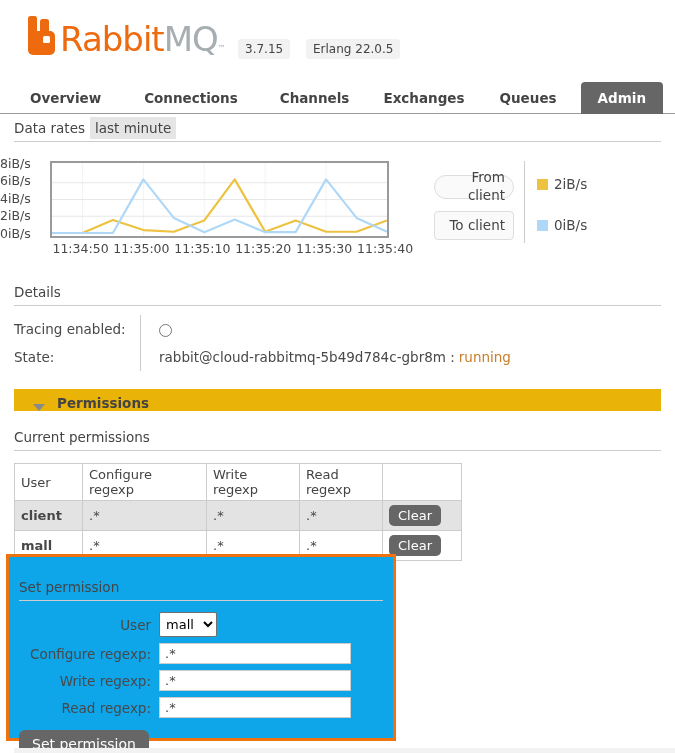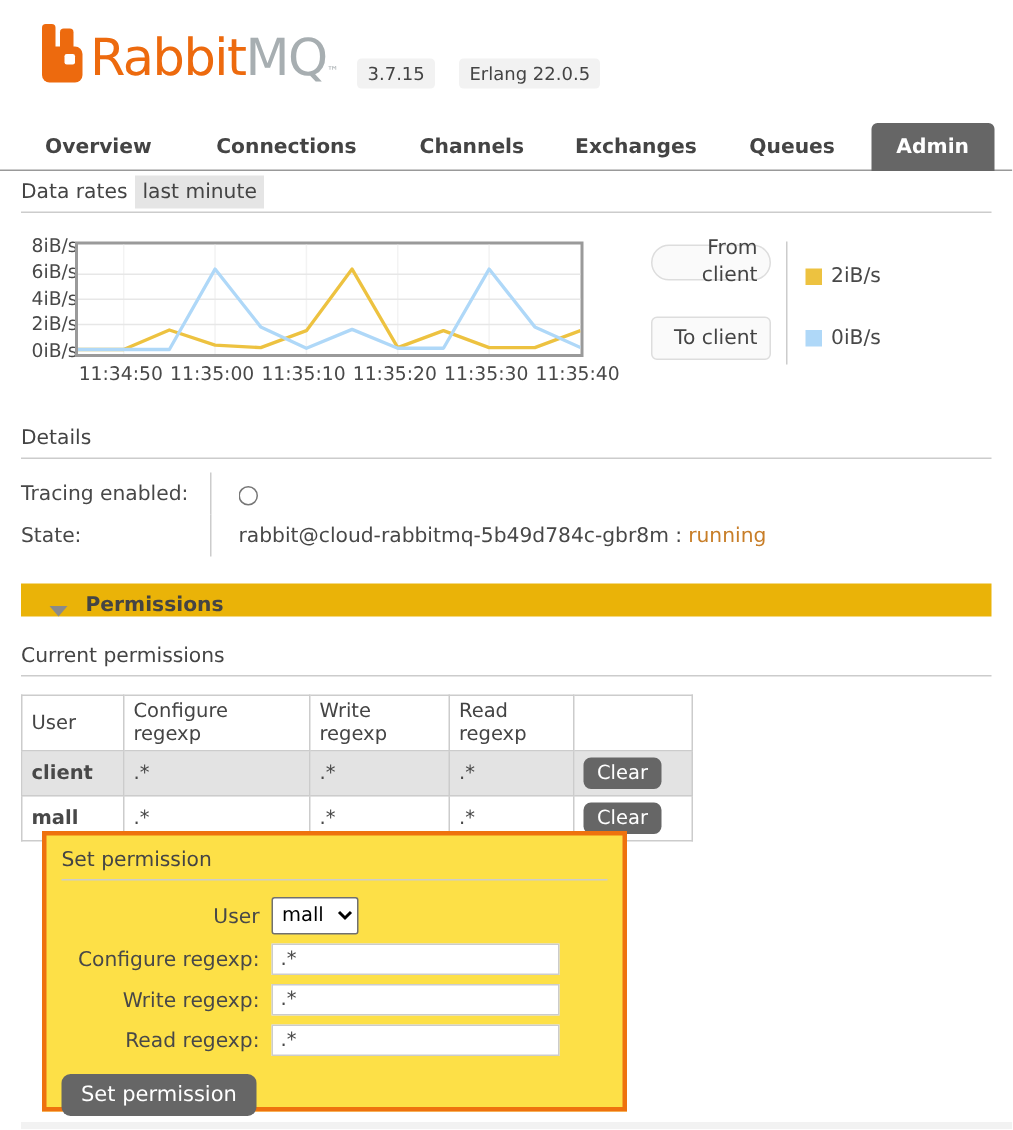"8iB/s" .y-axis div { padding-left: 21px -> none }
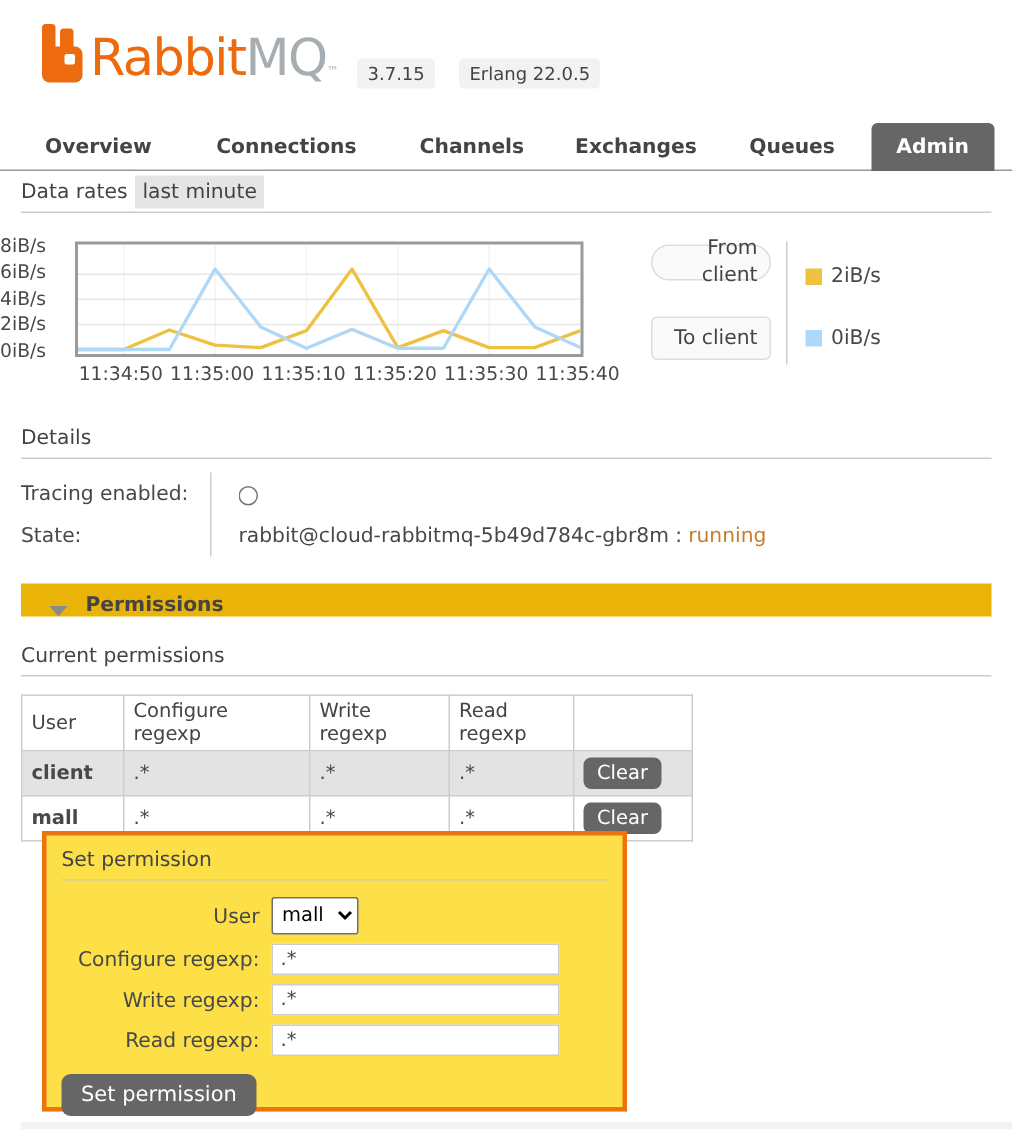"From client" .side-btn.from { top: 163px -> 175px }
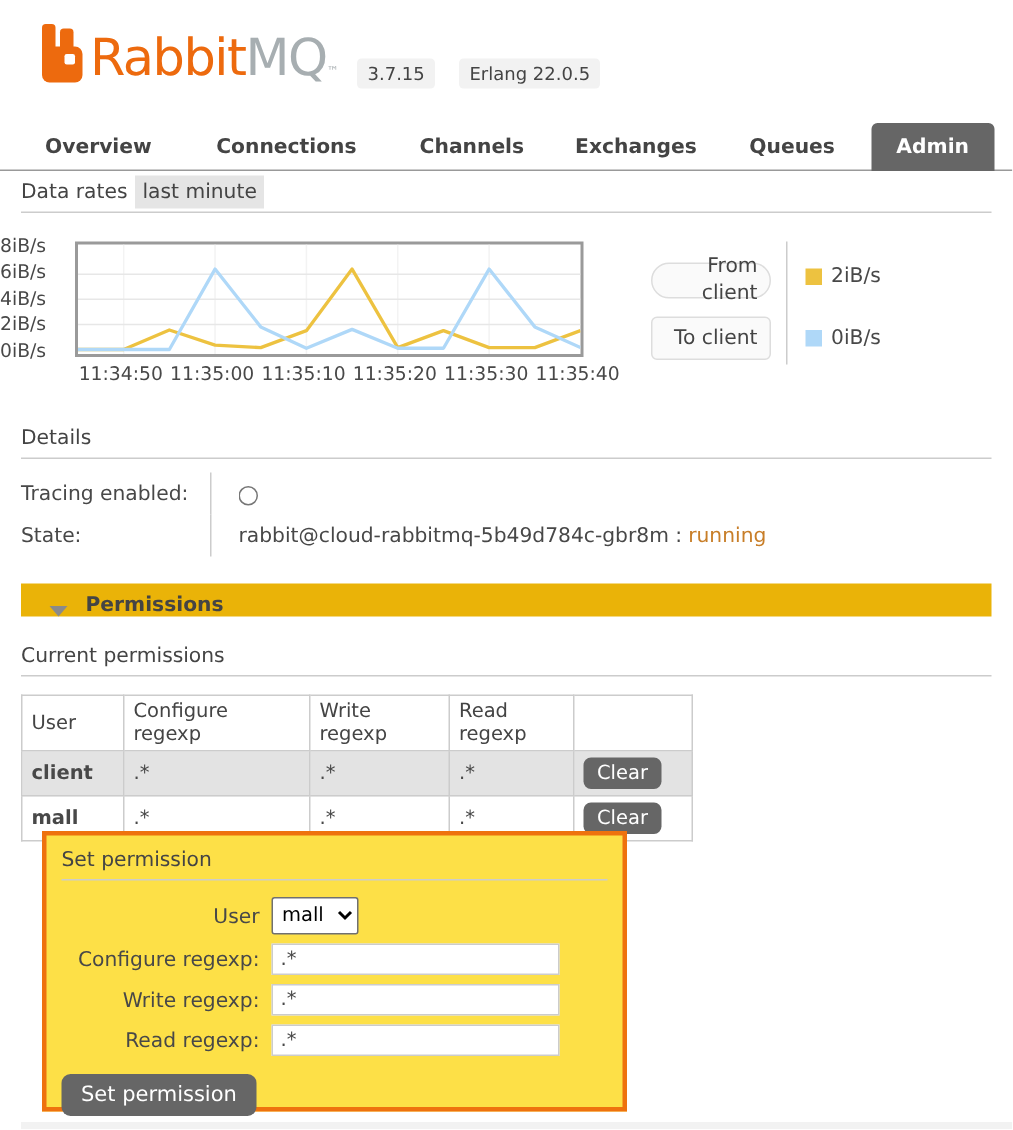"Set permission" .sp-panel { background: #fde047 -> #0ea5e9; left: 28px -> 6px; padding: 8px 10px -> 22px 10px }
